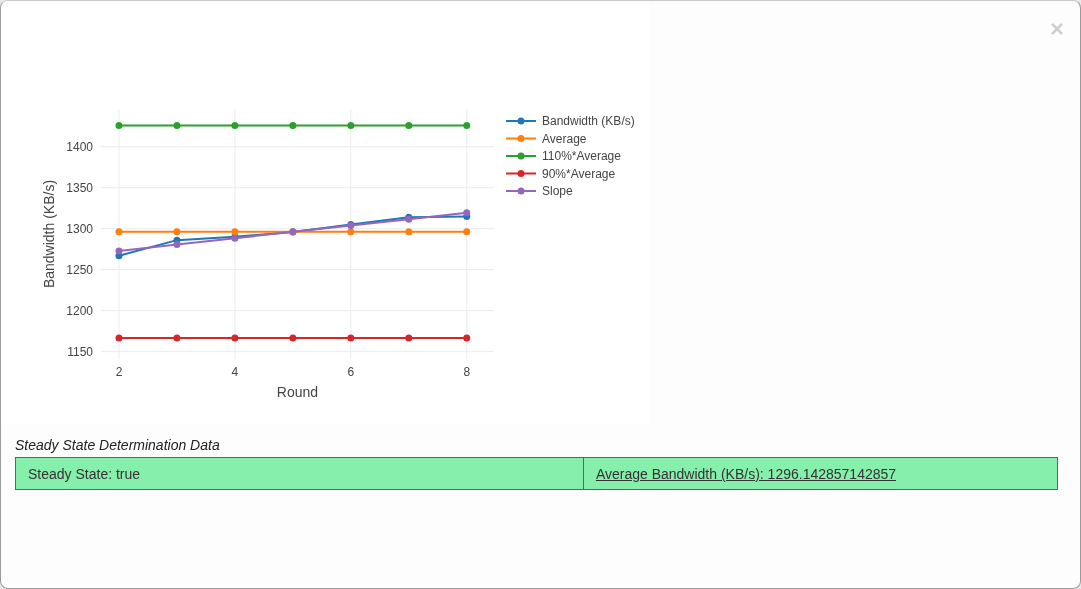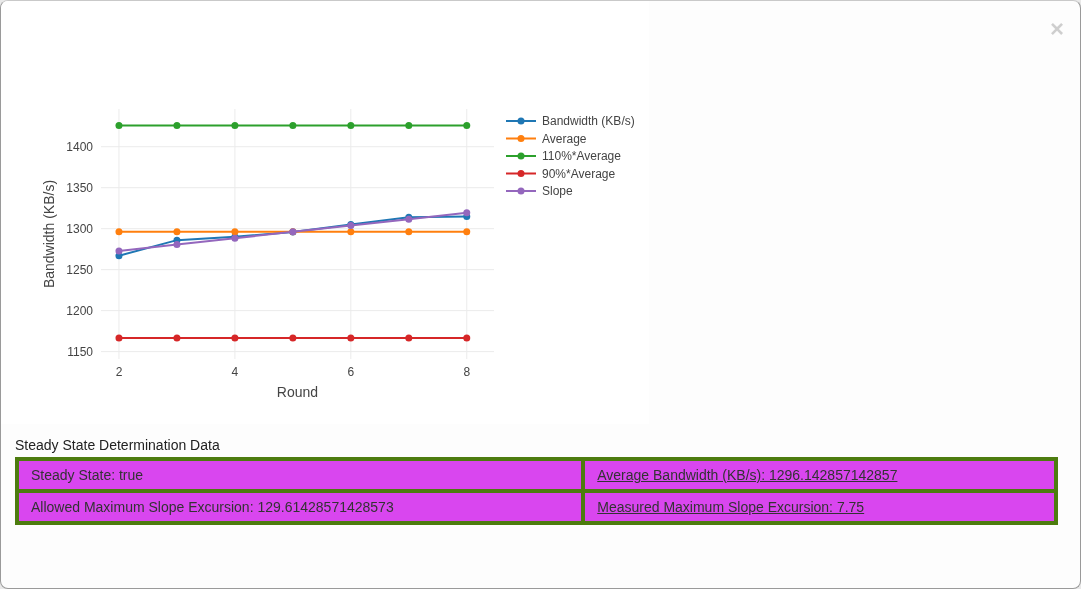"Steady State Determination Data" .table-section-title { font-style: none -> italic }
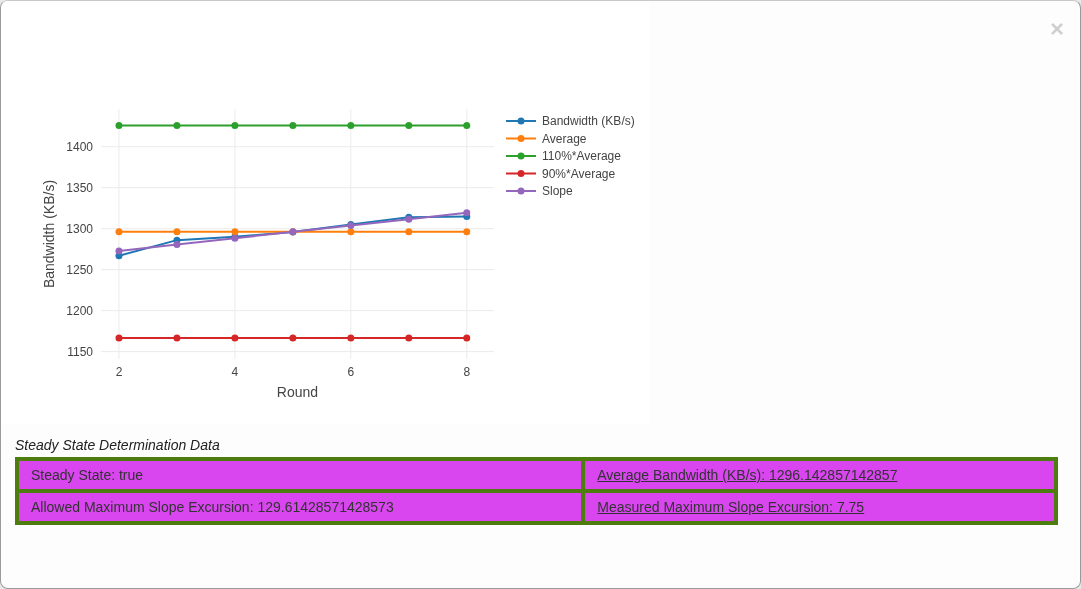"Steady State: true" .steady-table td { background: #d946ef -> #86efac; border: 4px solid #4d7c0f -> 1px solid #4d7c0f }
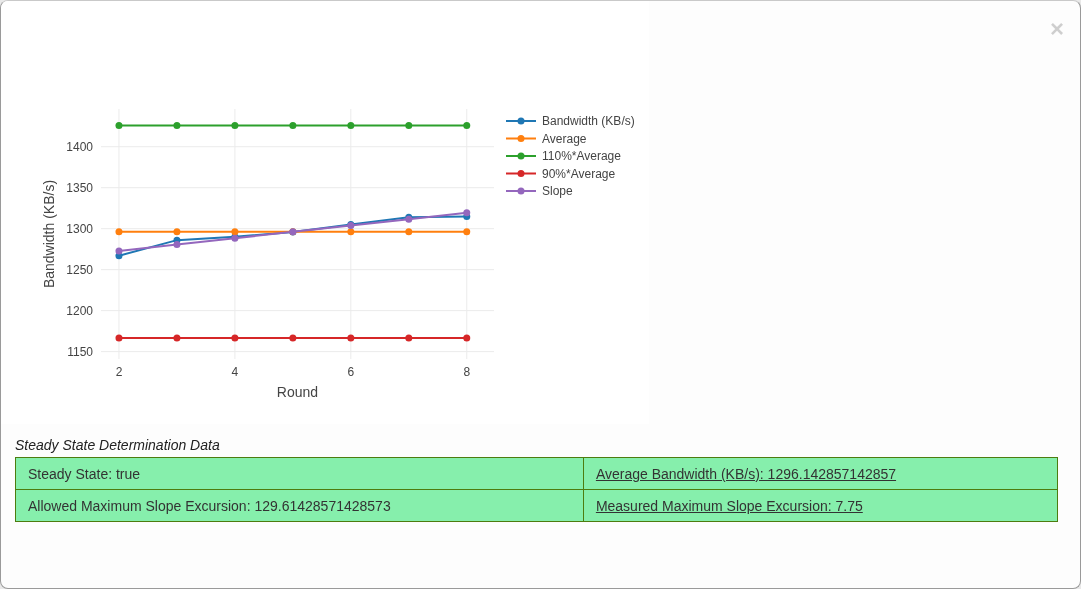"Allowed Maximum Slope Excursion:" tr { html: <tr> <td>Allowed Maximum Slope Excursion: 129.61428571428573</td> <td>Measured Maximum Slope Excursion: 7.75</td> </tr> -> none }
